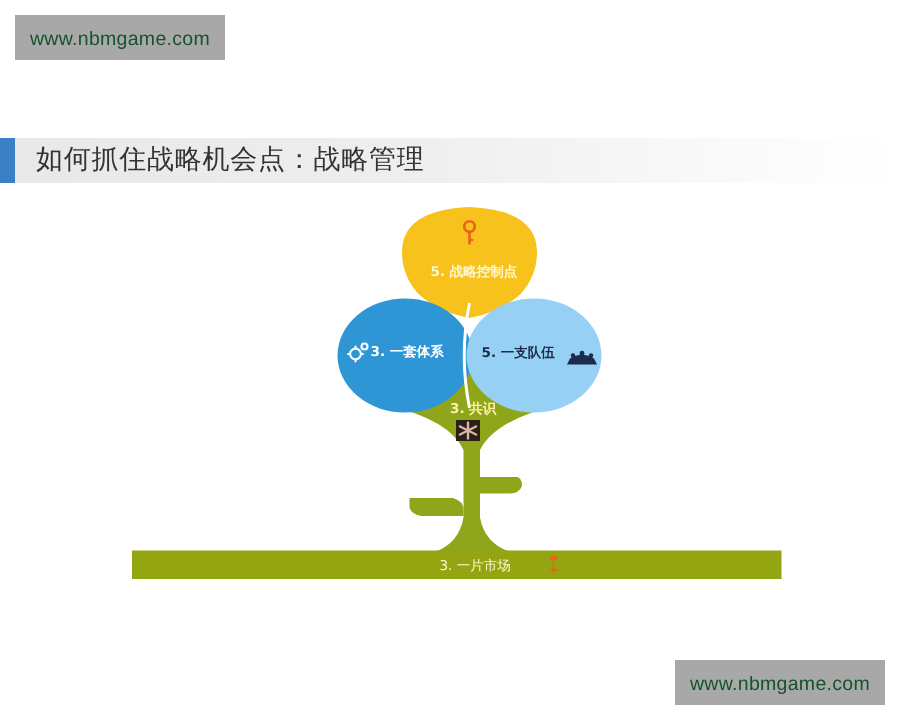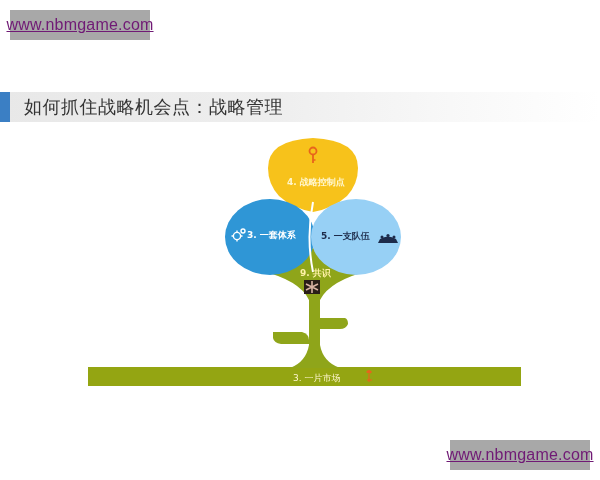"www.nbmgame.com" .watermark { color: #701a75 -> #14532d; font-size: 16px -> 13px; text-decoration: underline -> none }
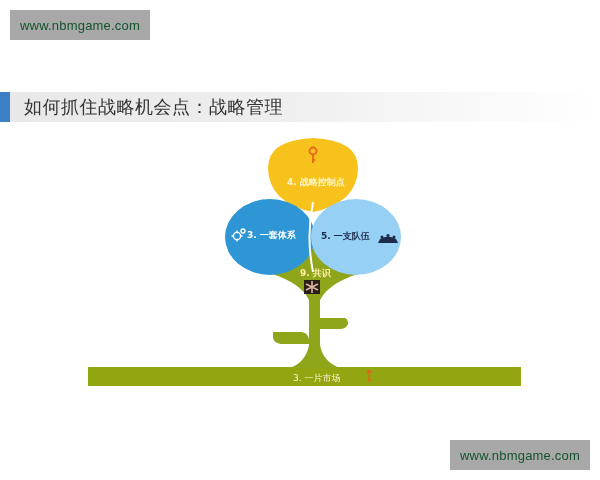"4. 战略控制点" div.label { text: 4 -> 5 }
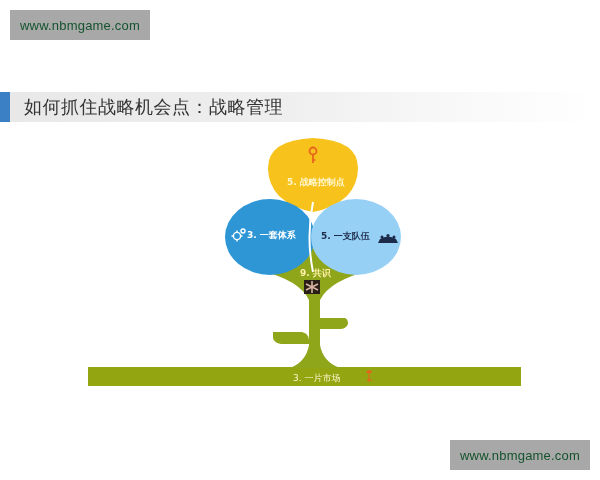"9. 共识" div.label { text: 9 -> 3 }
